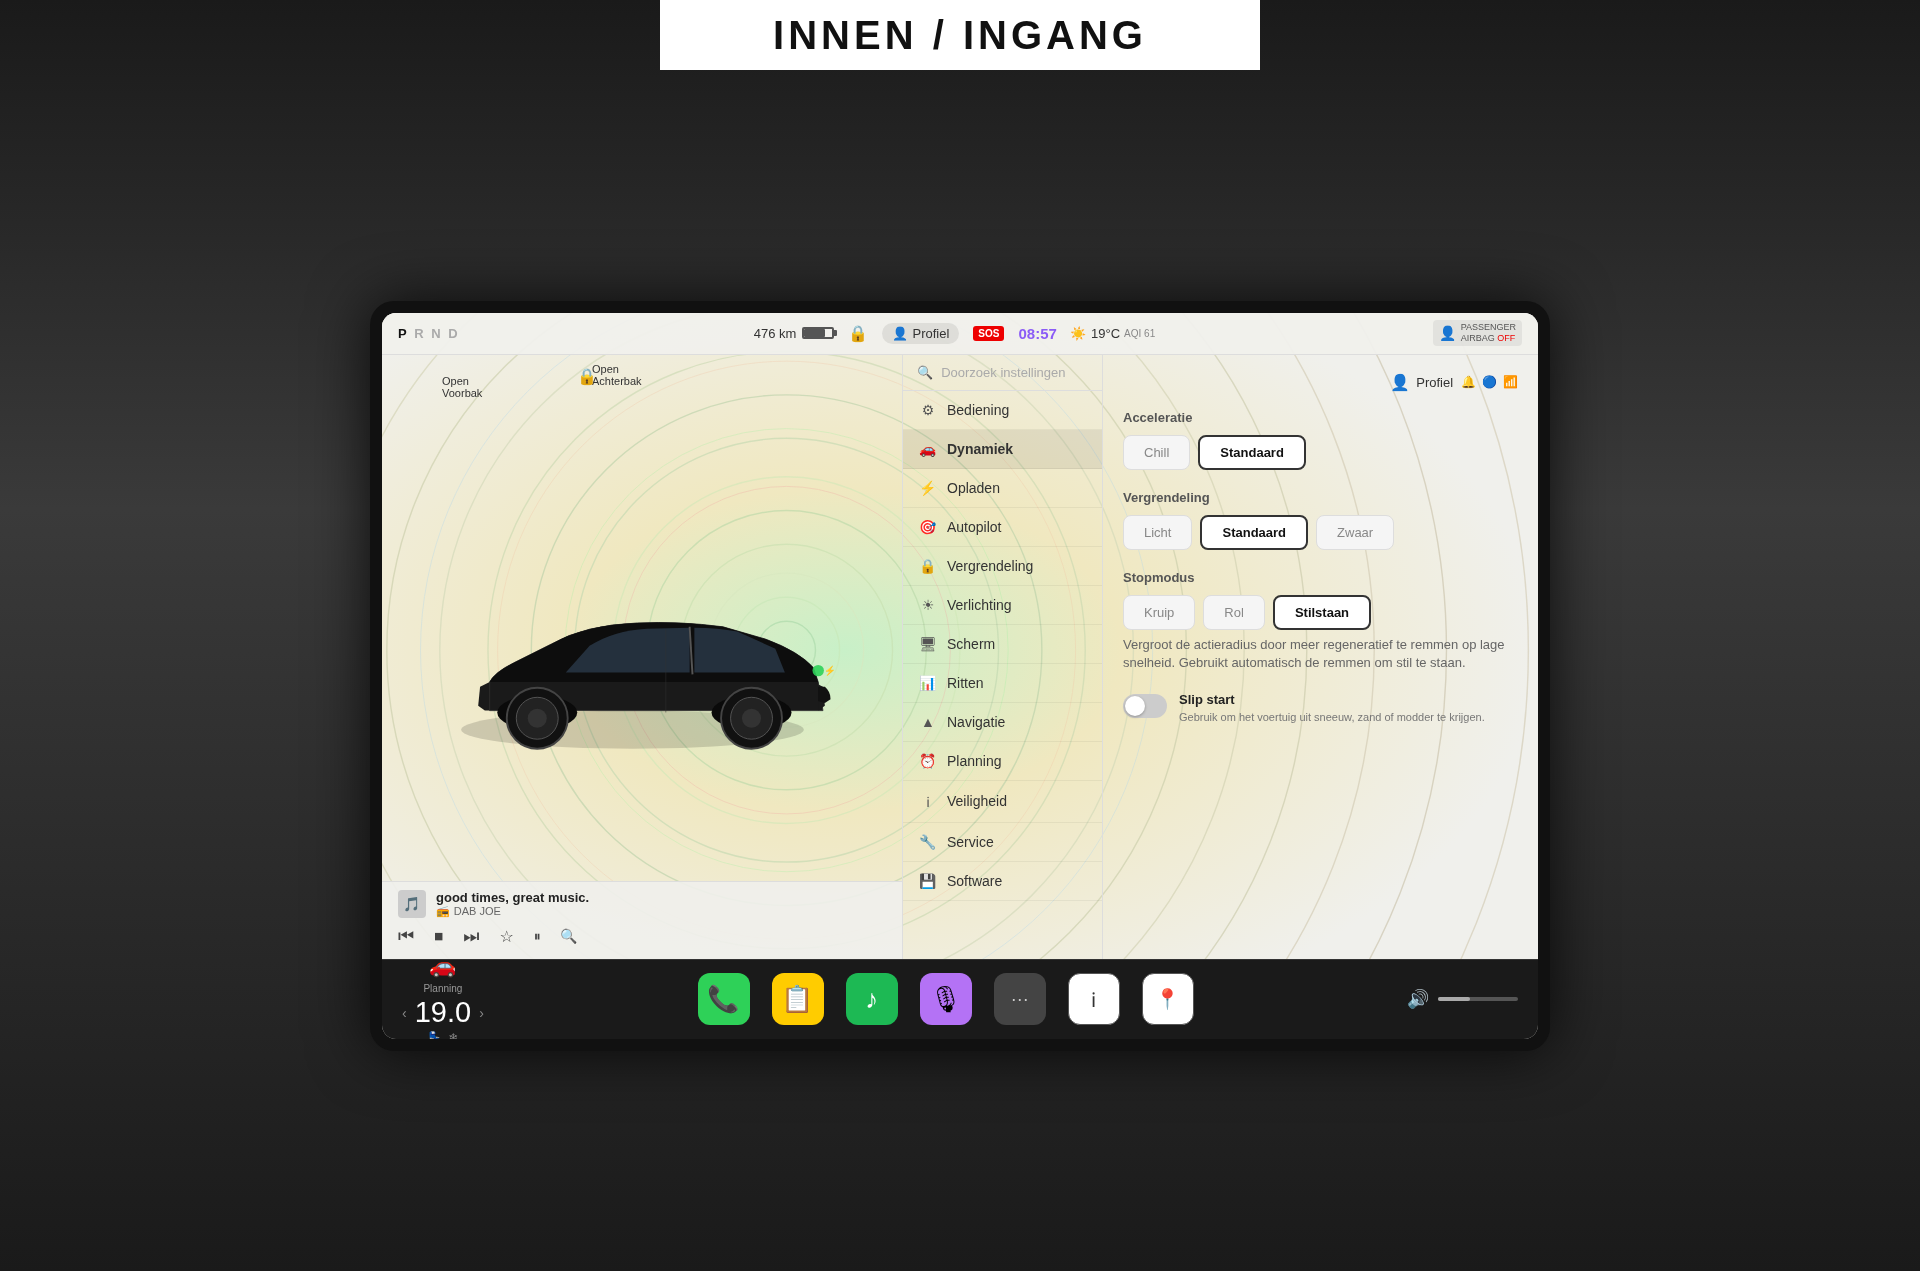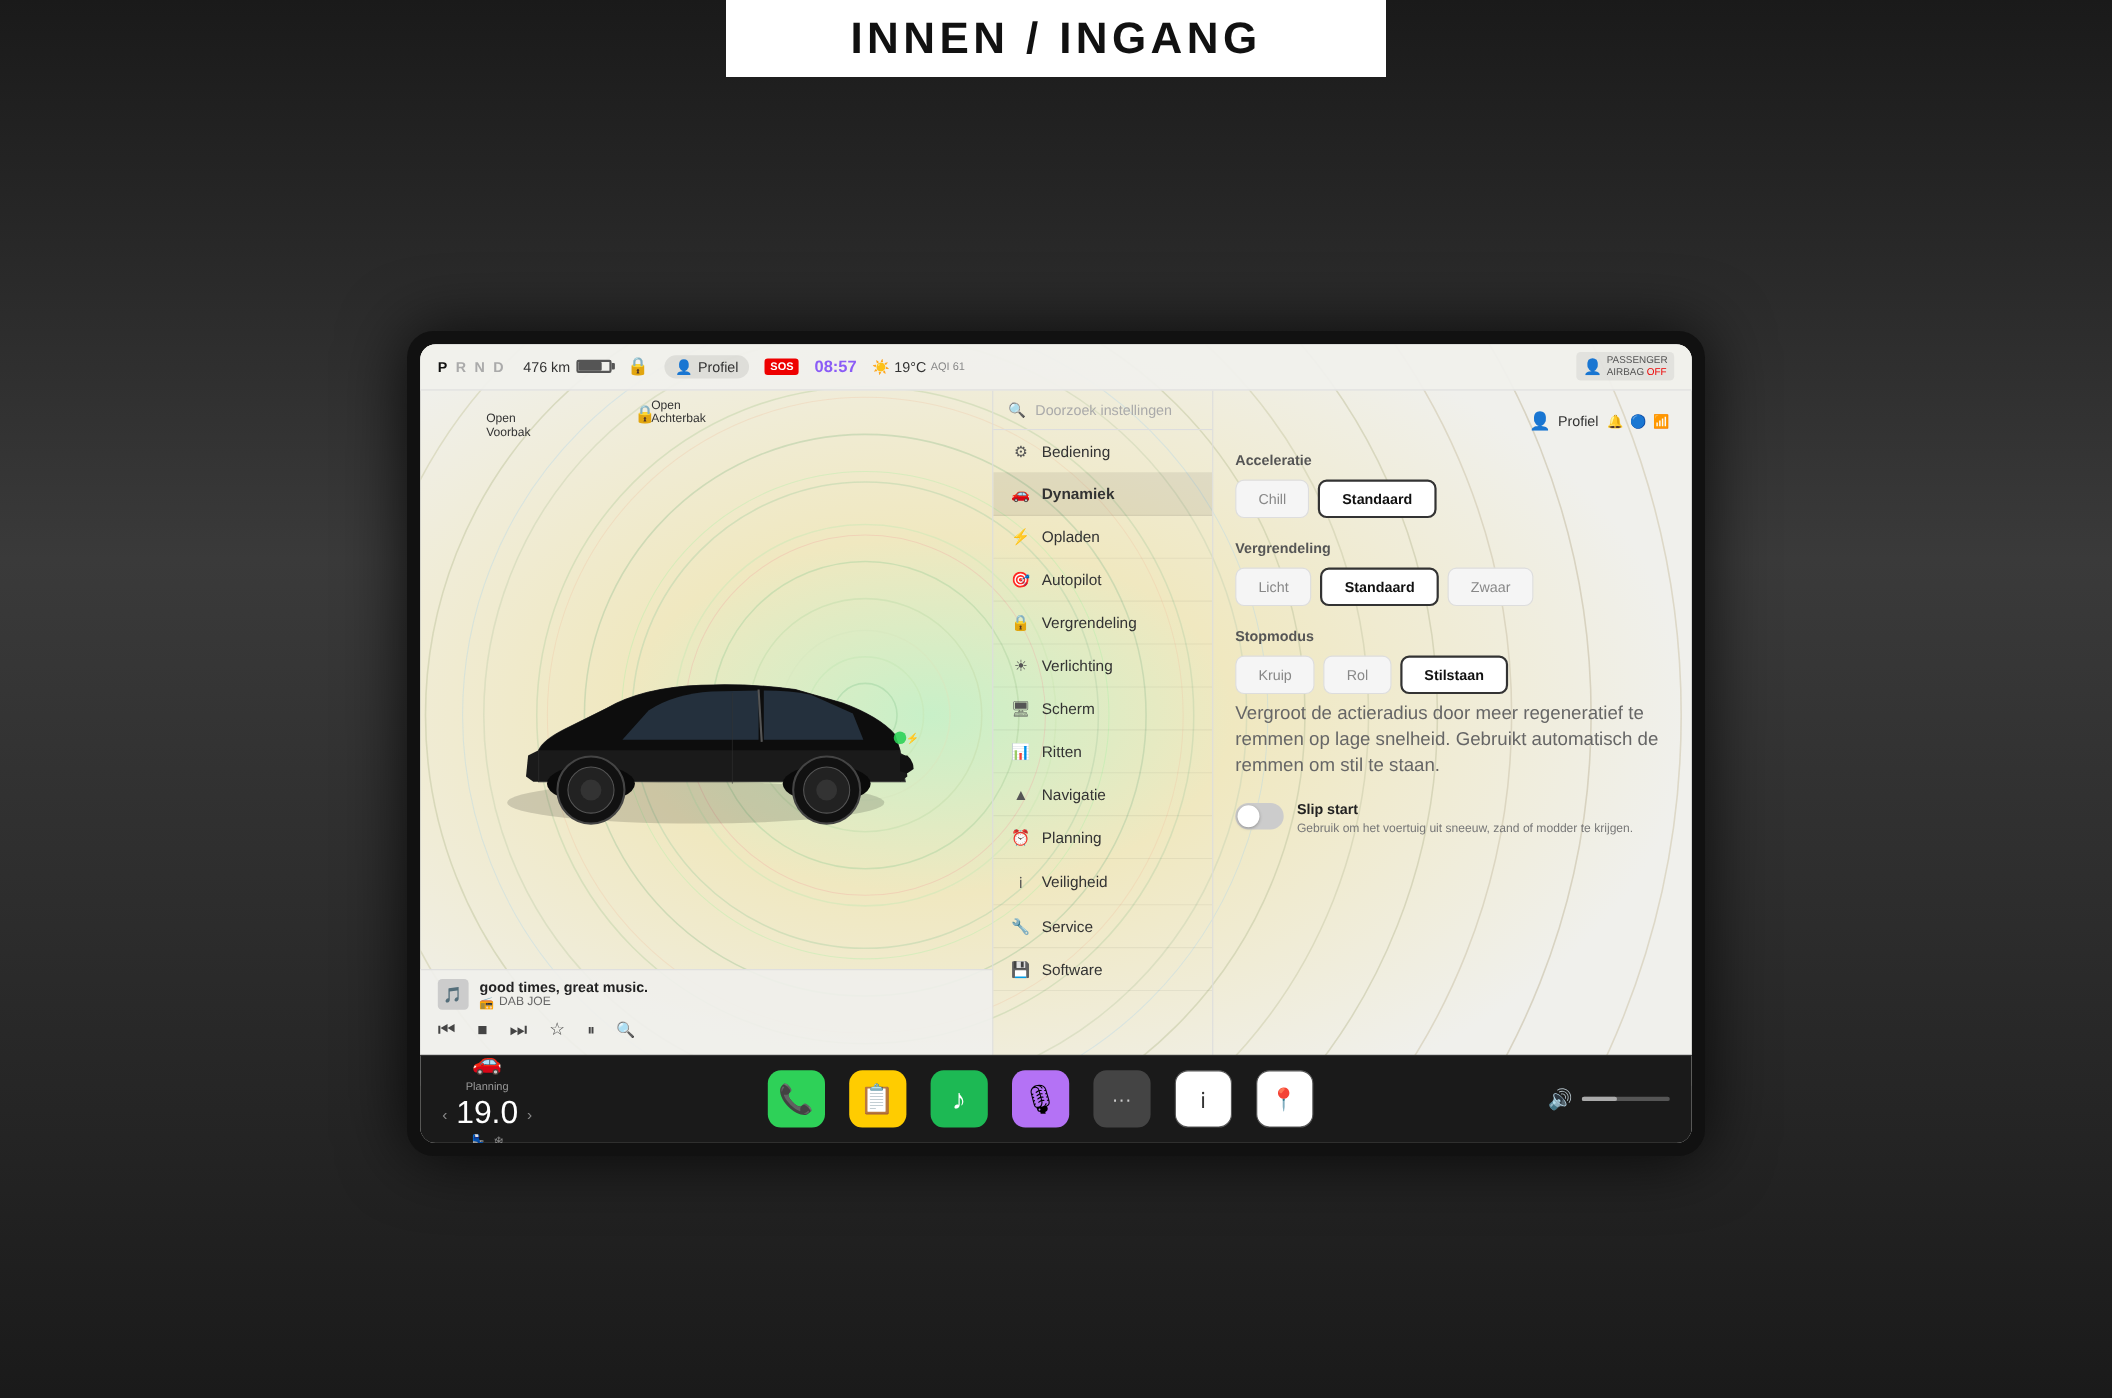"476 km" .status-center { justify-content: flex-start -> center }
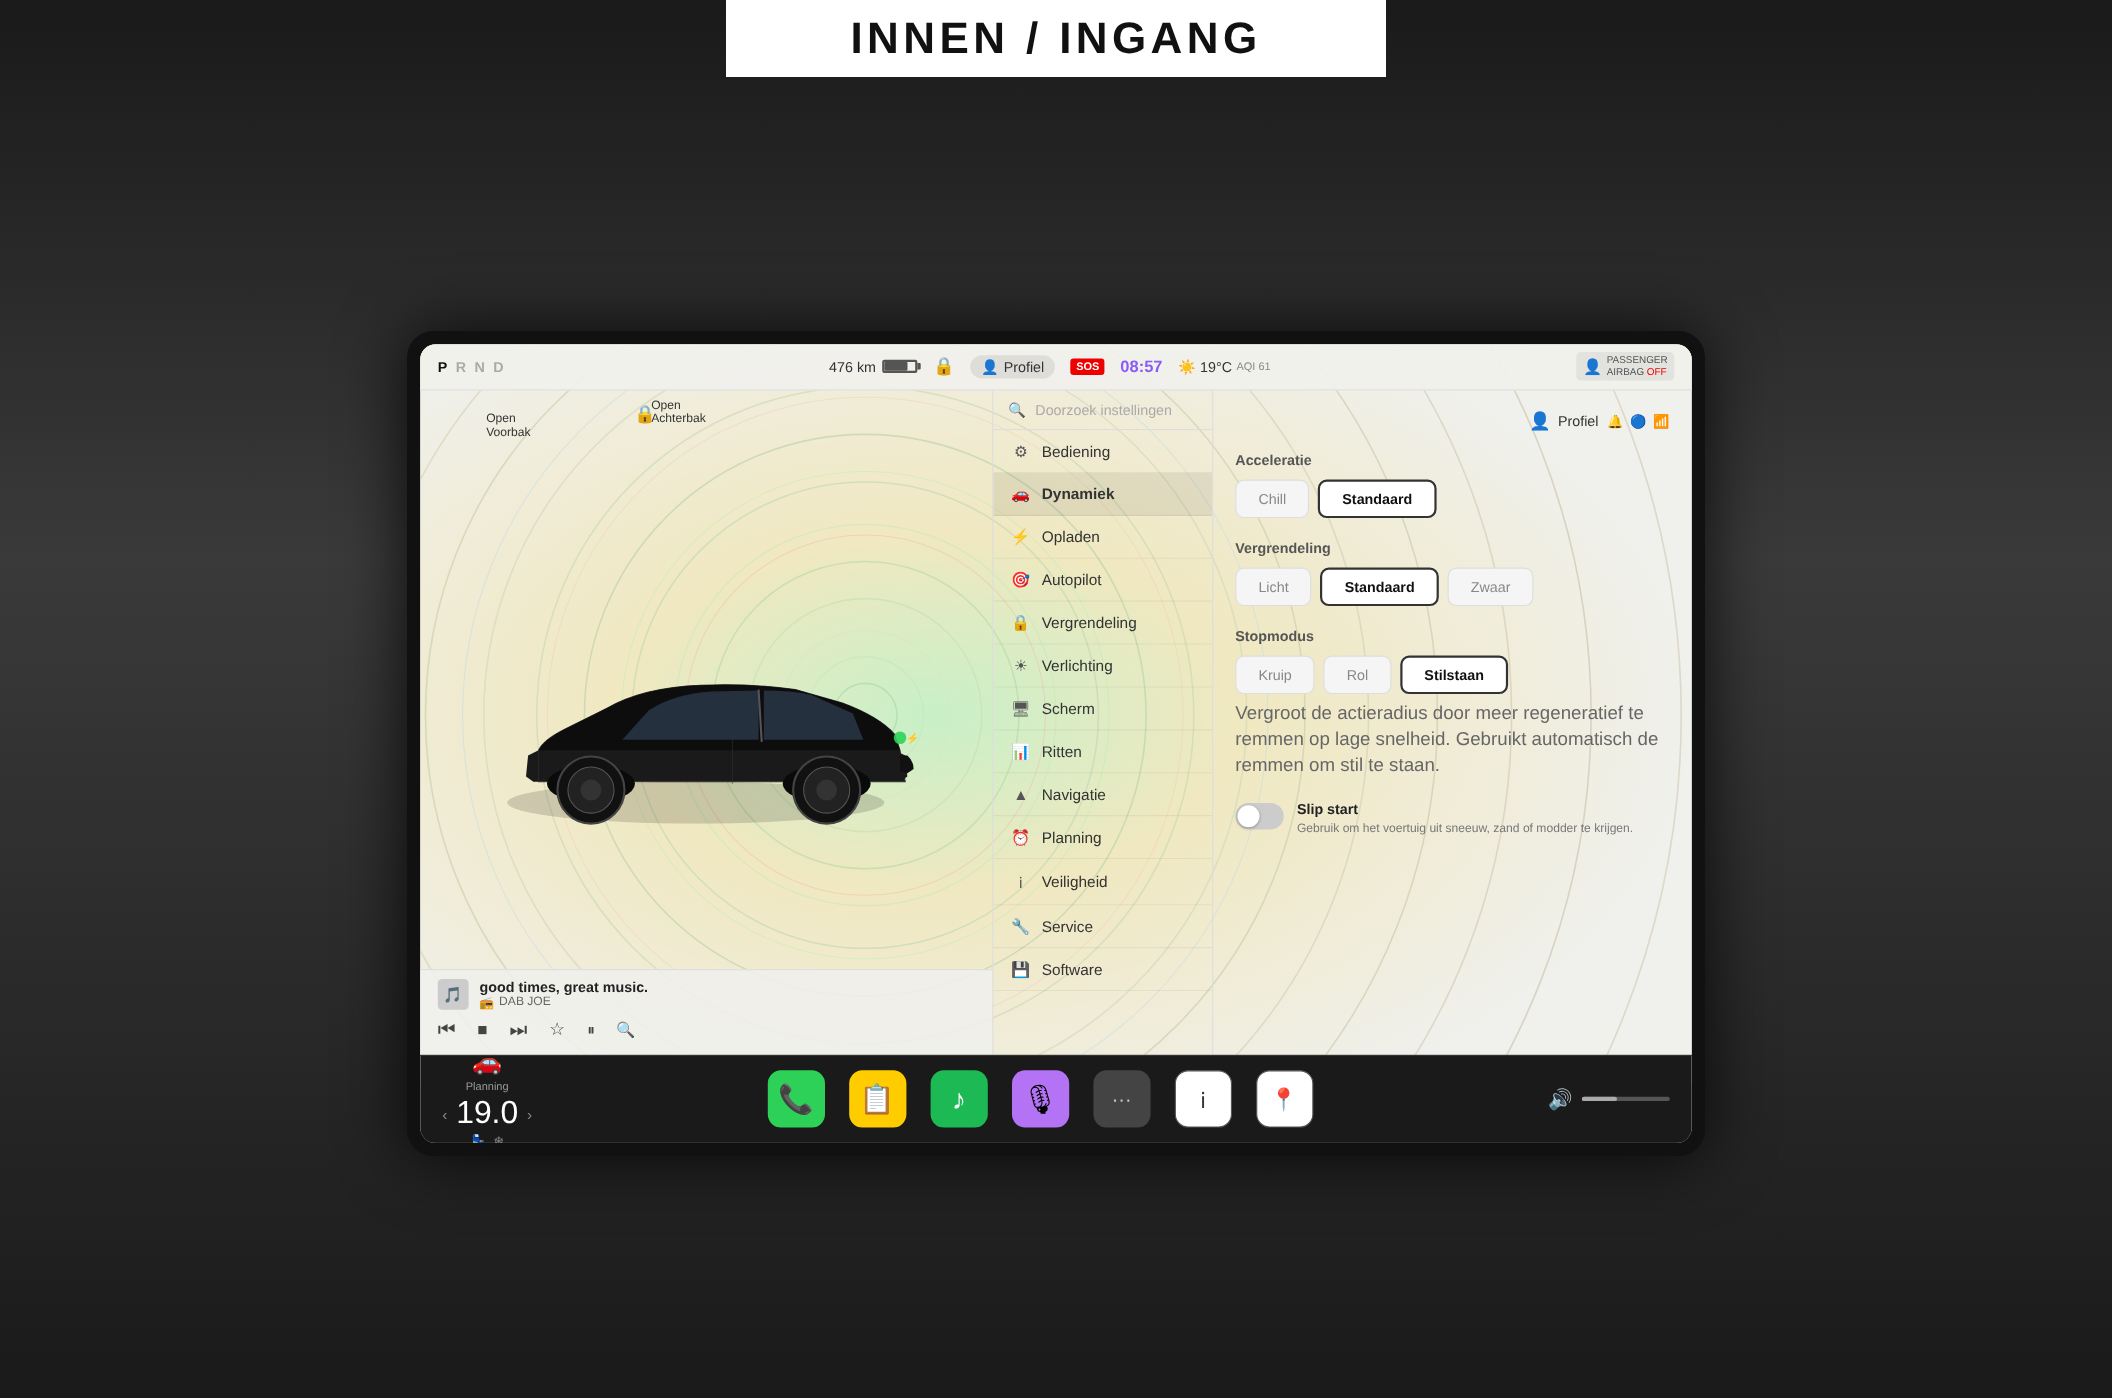"Vergroot de actieradius door meer" .stop-desc { font-size: 17px -> 13px }
